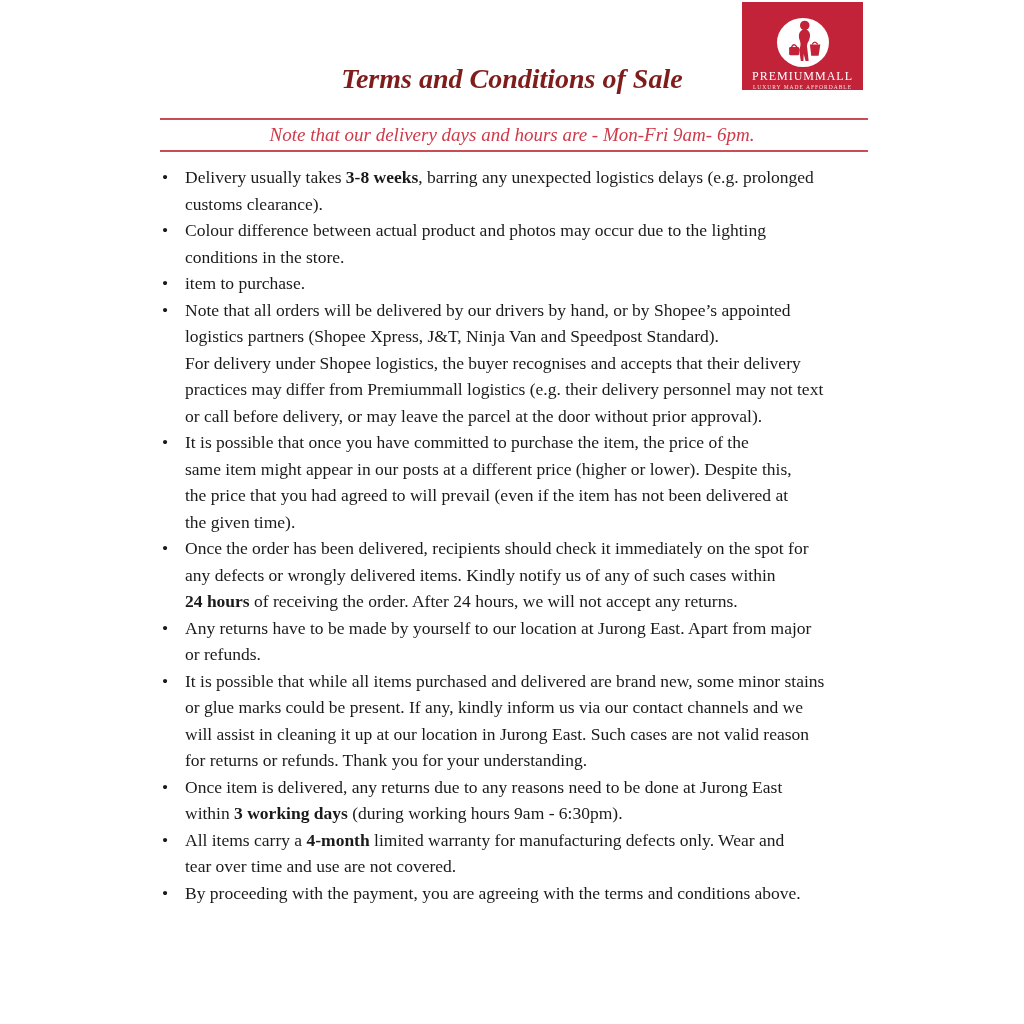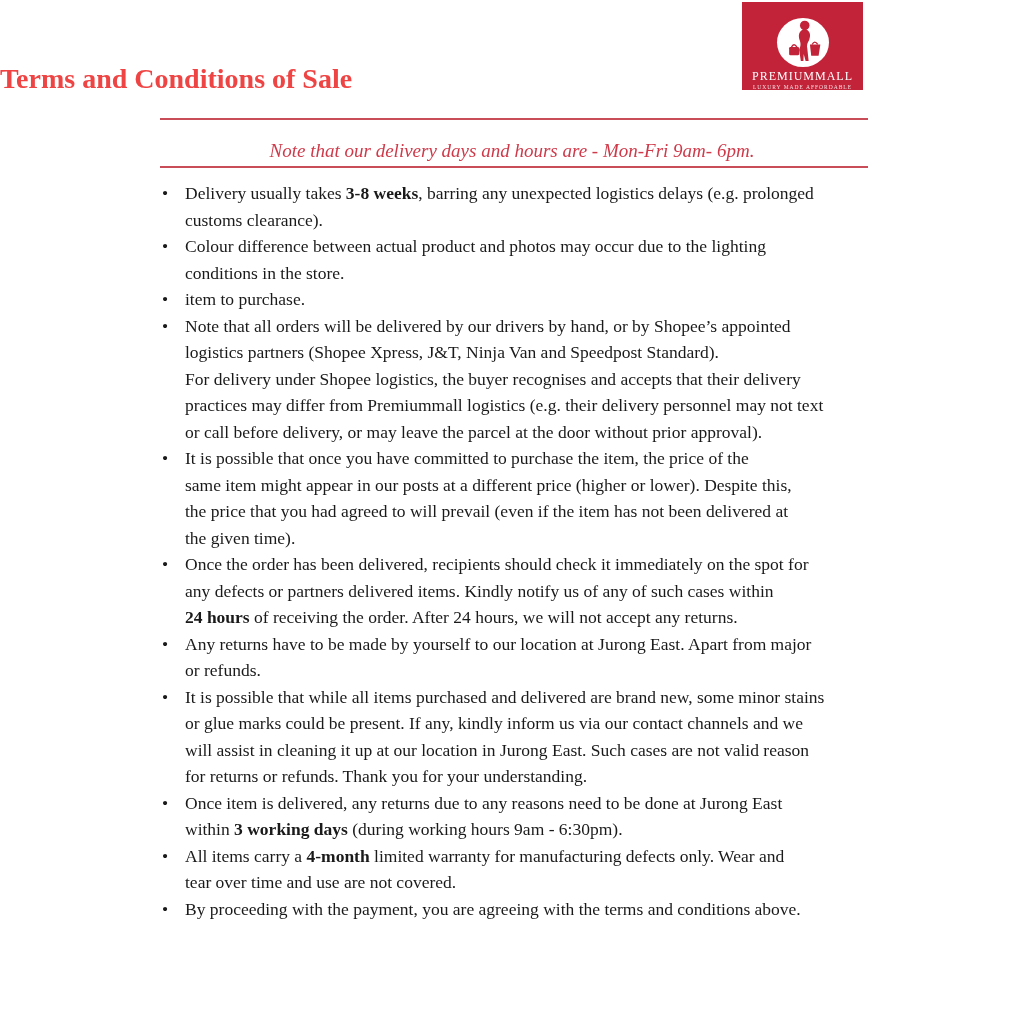"Terms and Conditions of Sale" .title { color: #ef4444 -> #7f1d1d; font-style: none -> italic; text-align: none -> center }
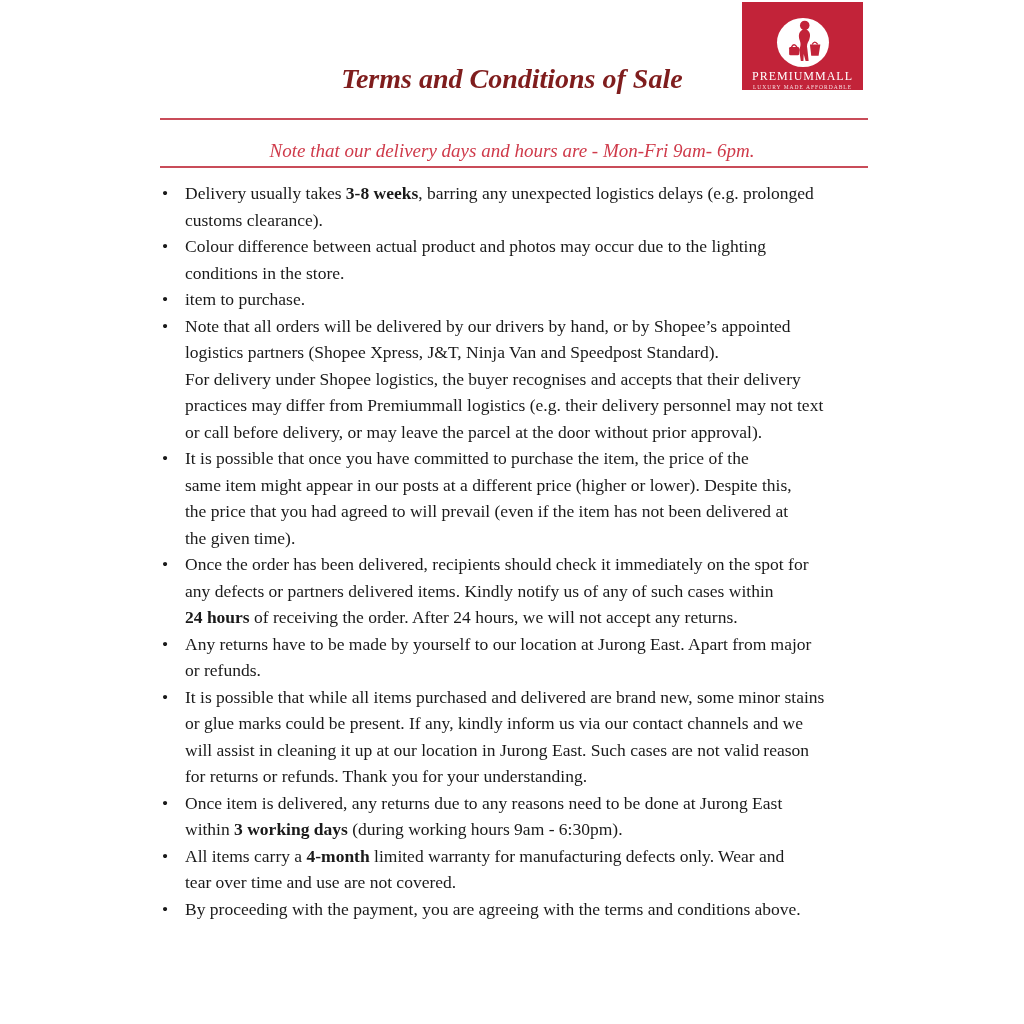"Note that our delivery days" .note { margin: 20px 0 0 0 -> 4px 0 0 0 }
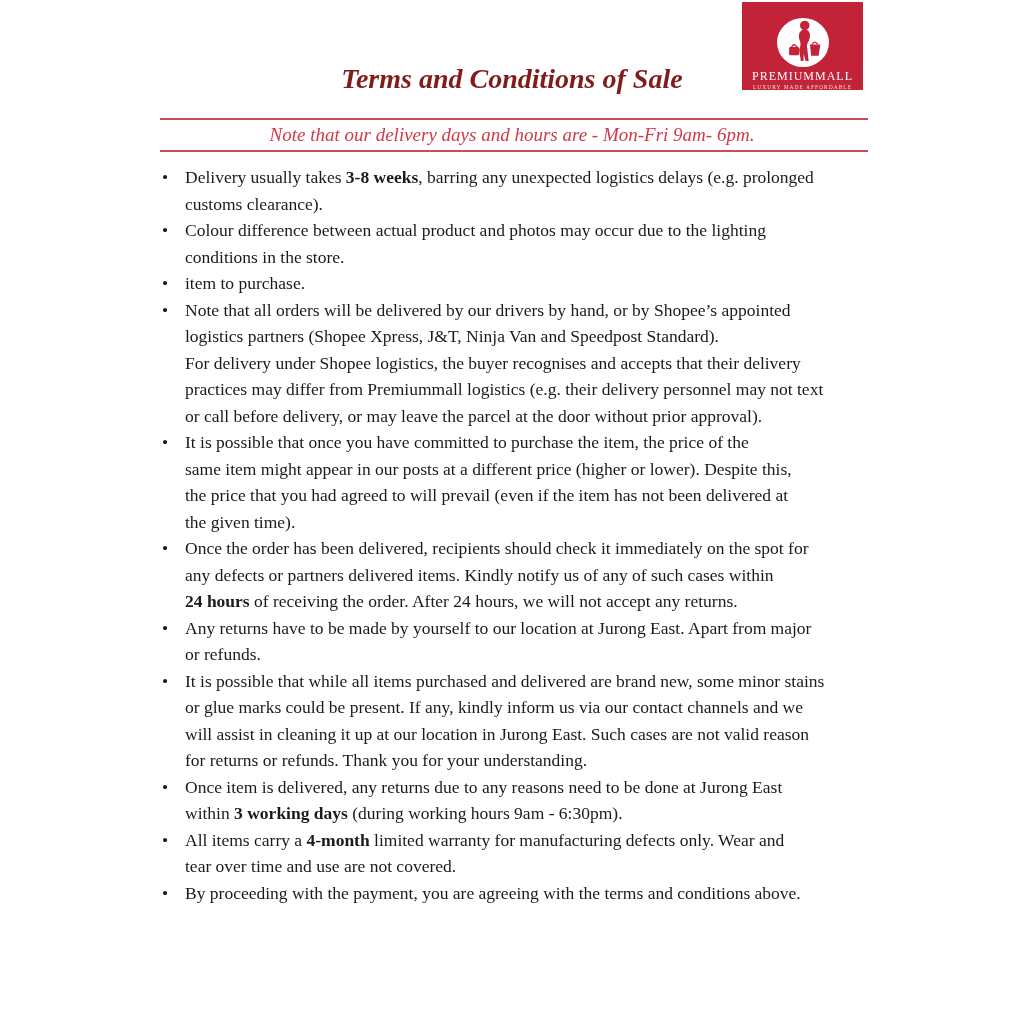"any defects or partners delivered" span { text: partners -> wrongly }
